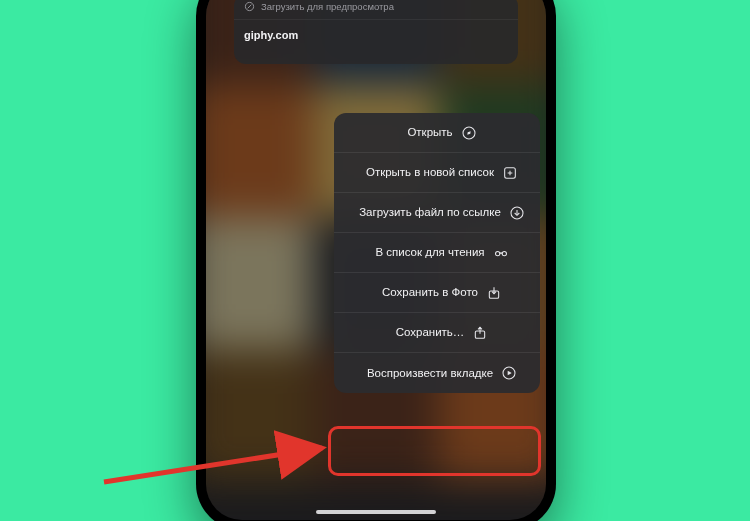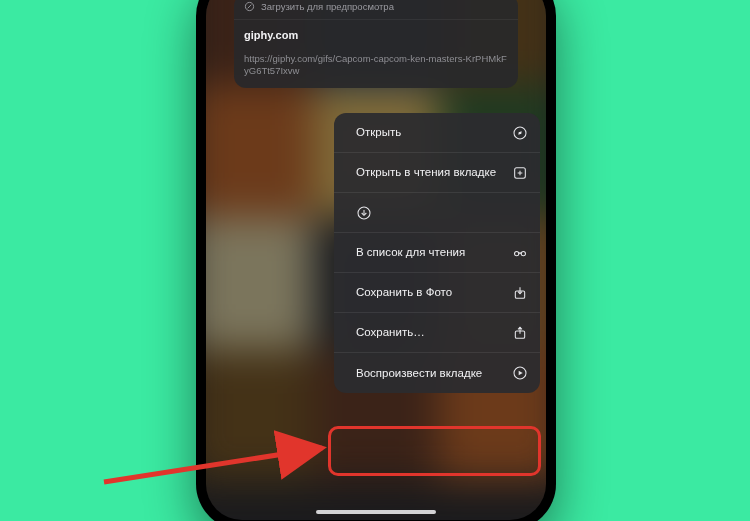"https://giphy.com/gifs/Capcom-capcom-ken" div.preview-url { html: <div>https://giphy.com/gifs/Capcom-capcom-ken-masters-KrPHMkFyG6Tt57Ixvw</div> -> none }
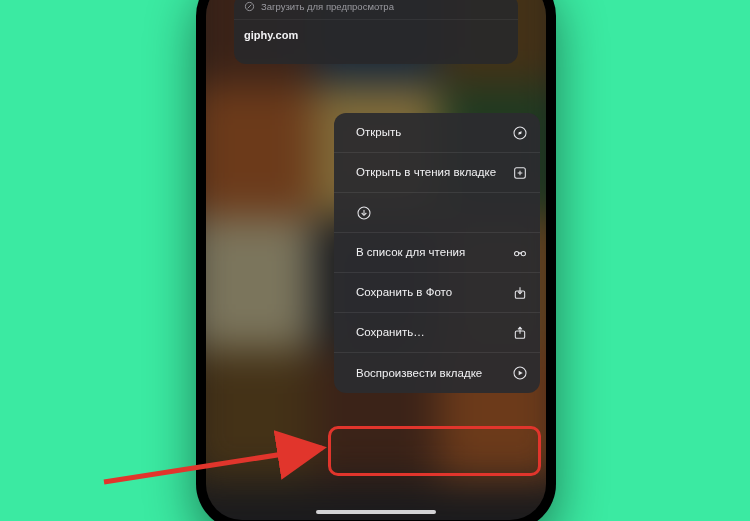"Открыть" .menu-item { justify-content: space-between -> center }
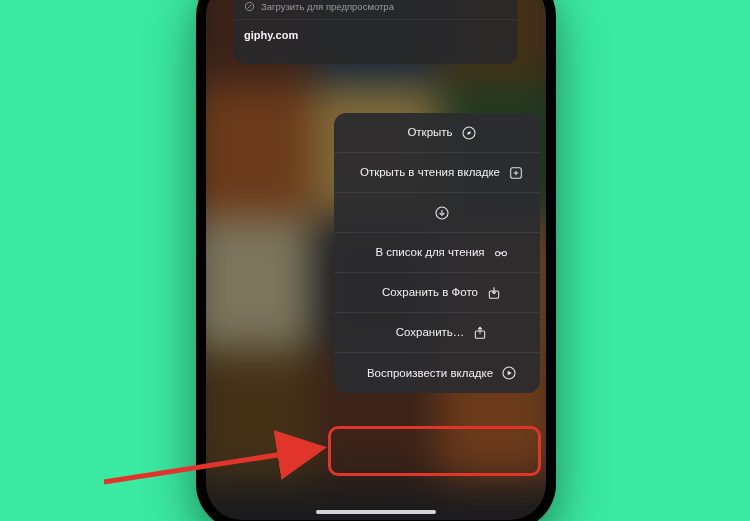"Открыть в чтения вкладке" span.label { text: чтения вкладке -> новой список }
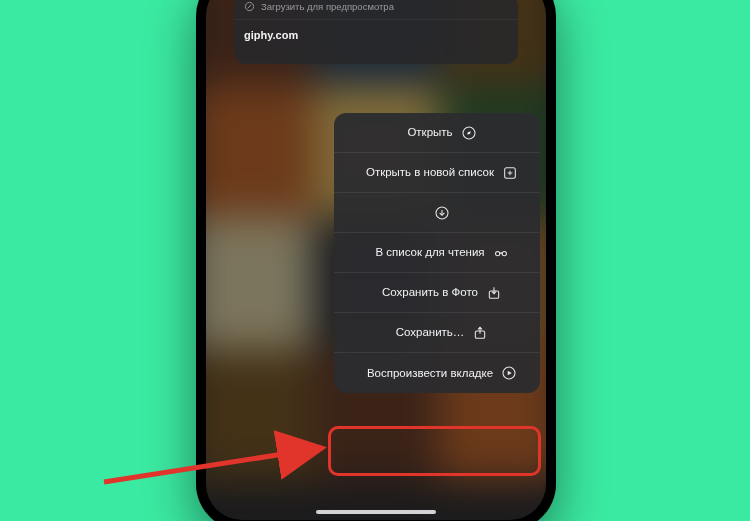"Загрузить файл по ссылке" span.label { html: none -> <span>Загрузить файл по ссылке</span> }
